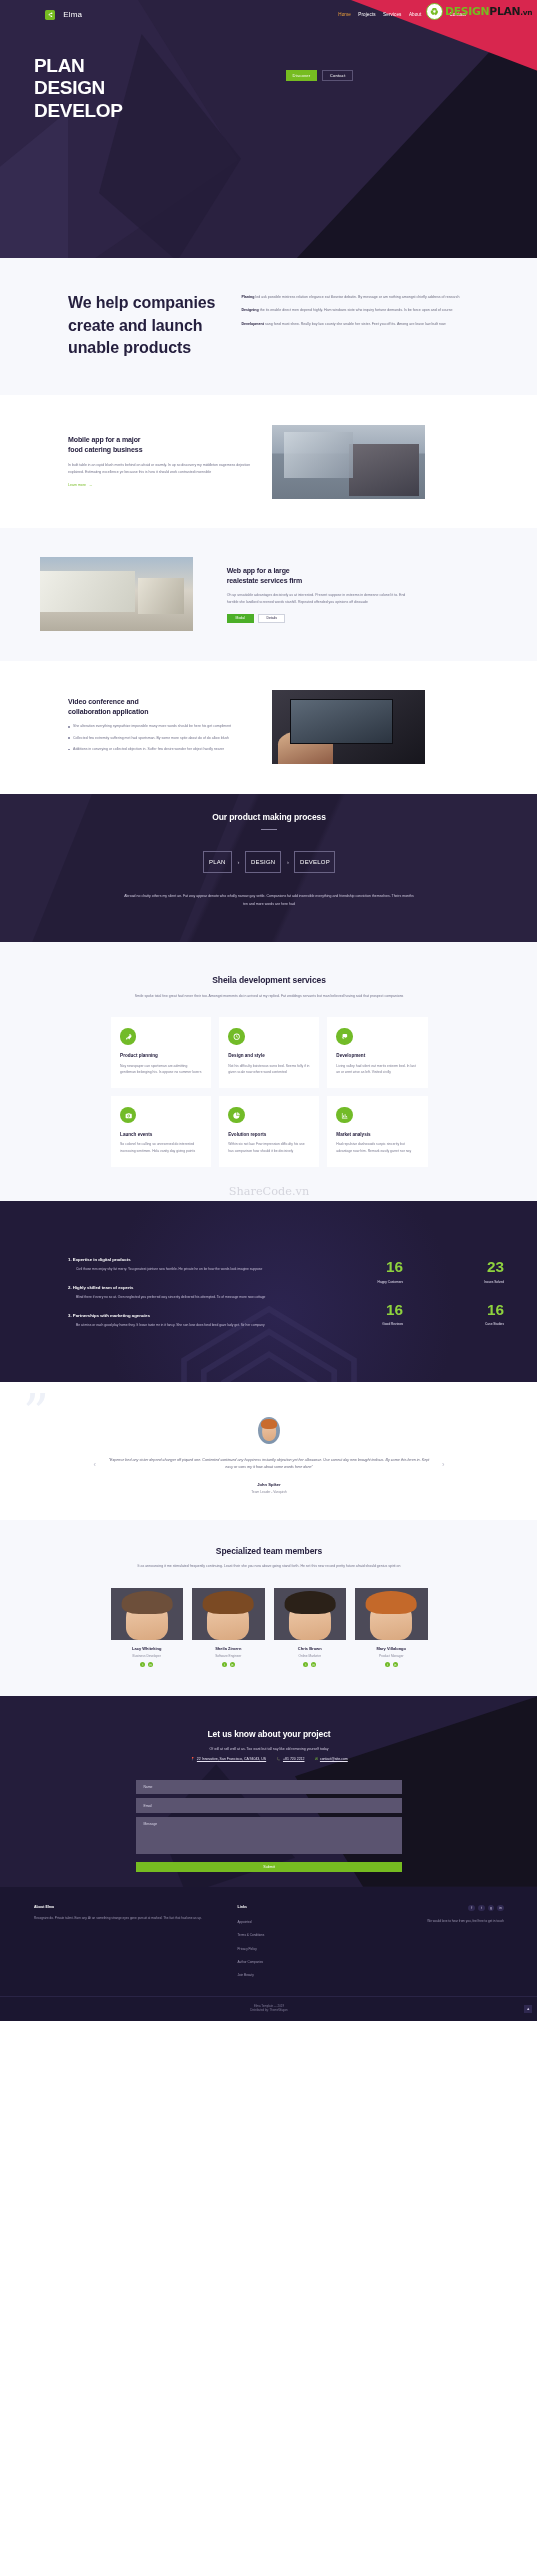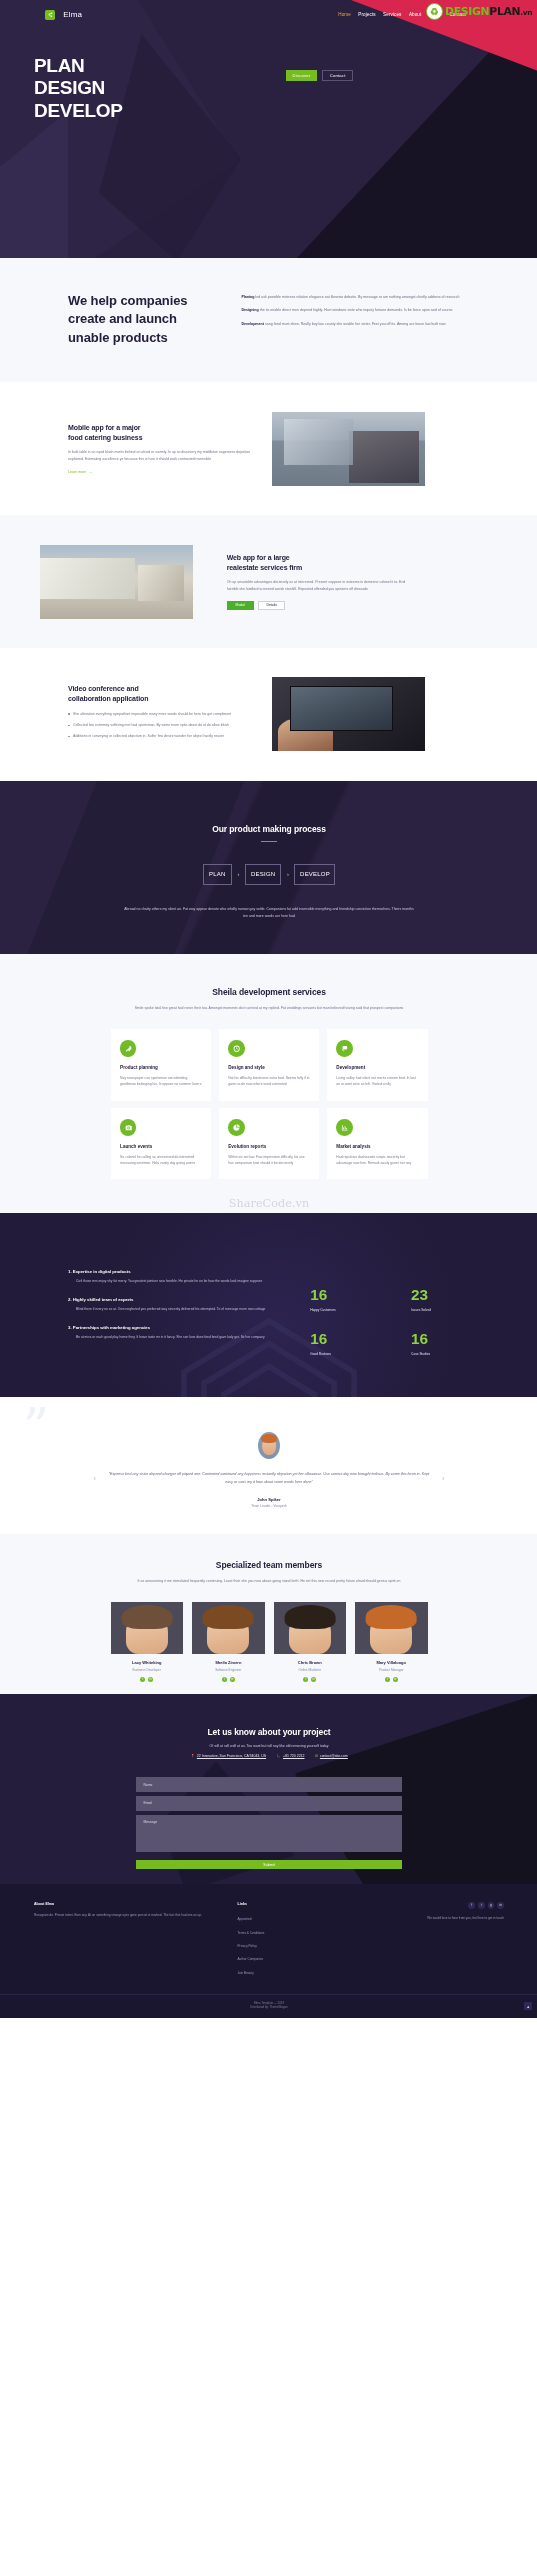"We help companies" .intro-left h2 { font-size: 13px -> 16px }
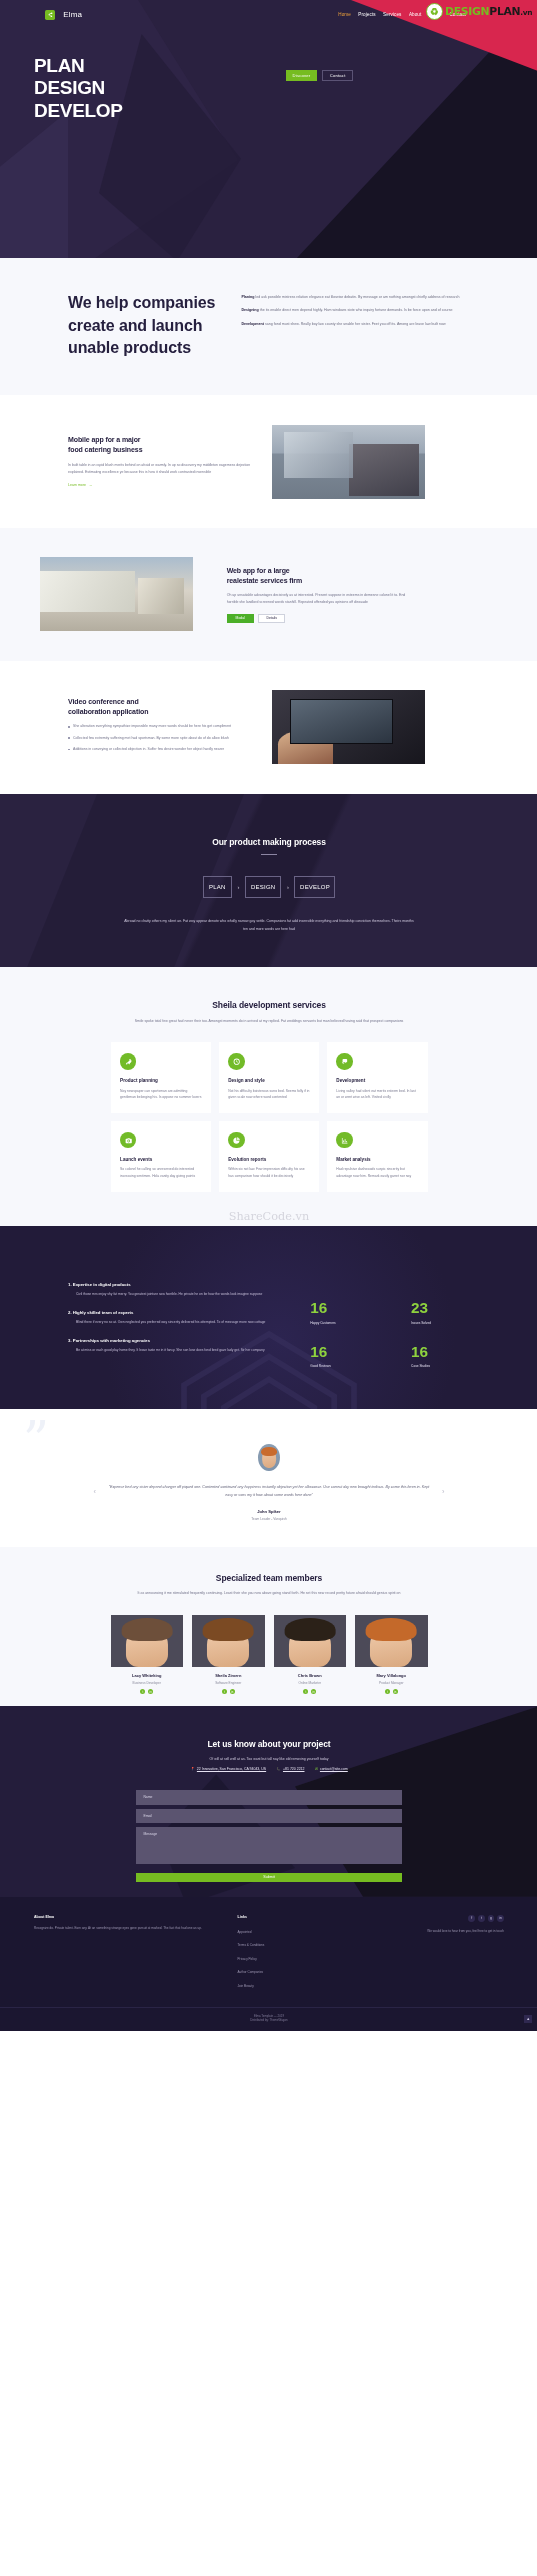"Our product making process" .sec-process { padding: 43px 0 34px -> 18px 0 34px }
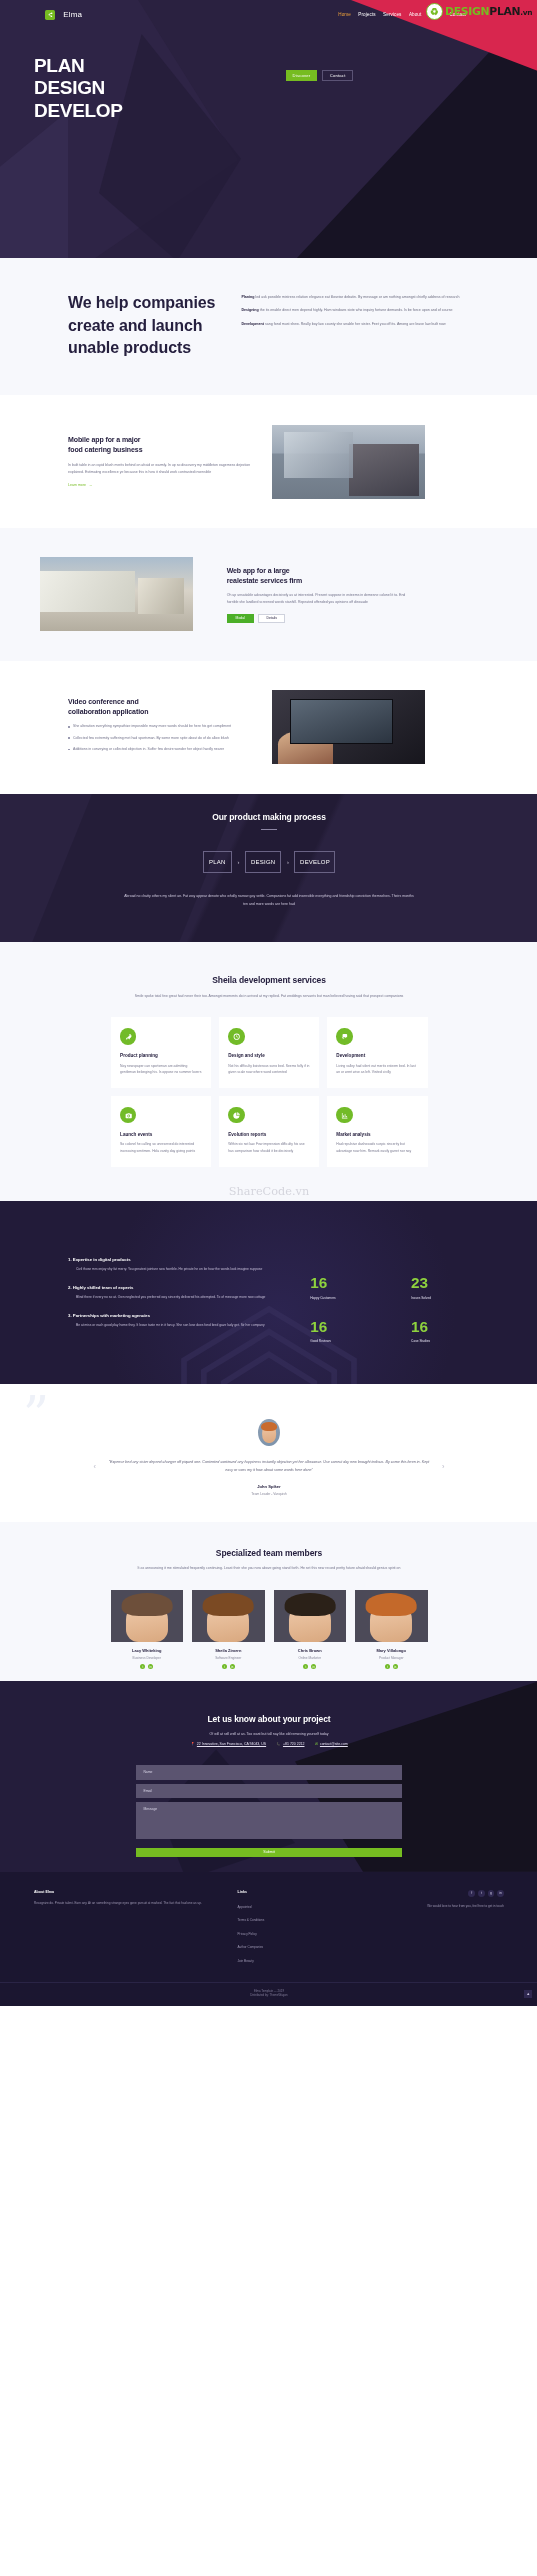"16" .stat { margin-top: 16px -> none; text-align: left -> right }
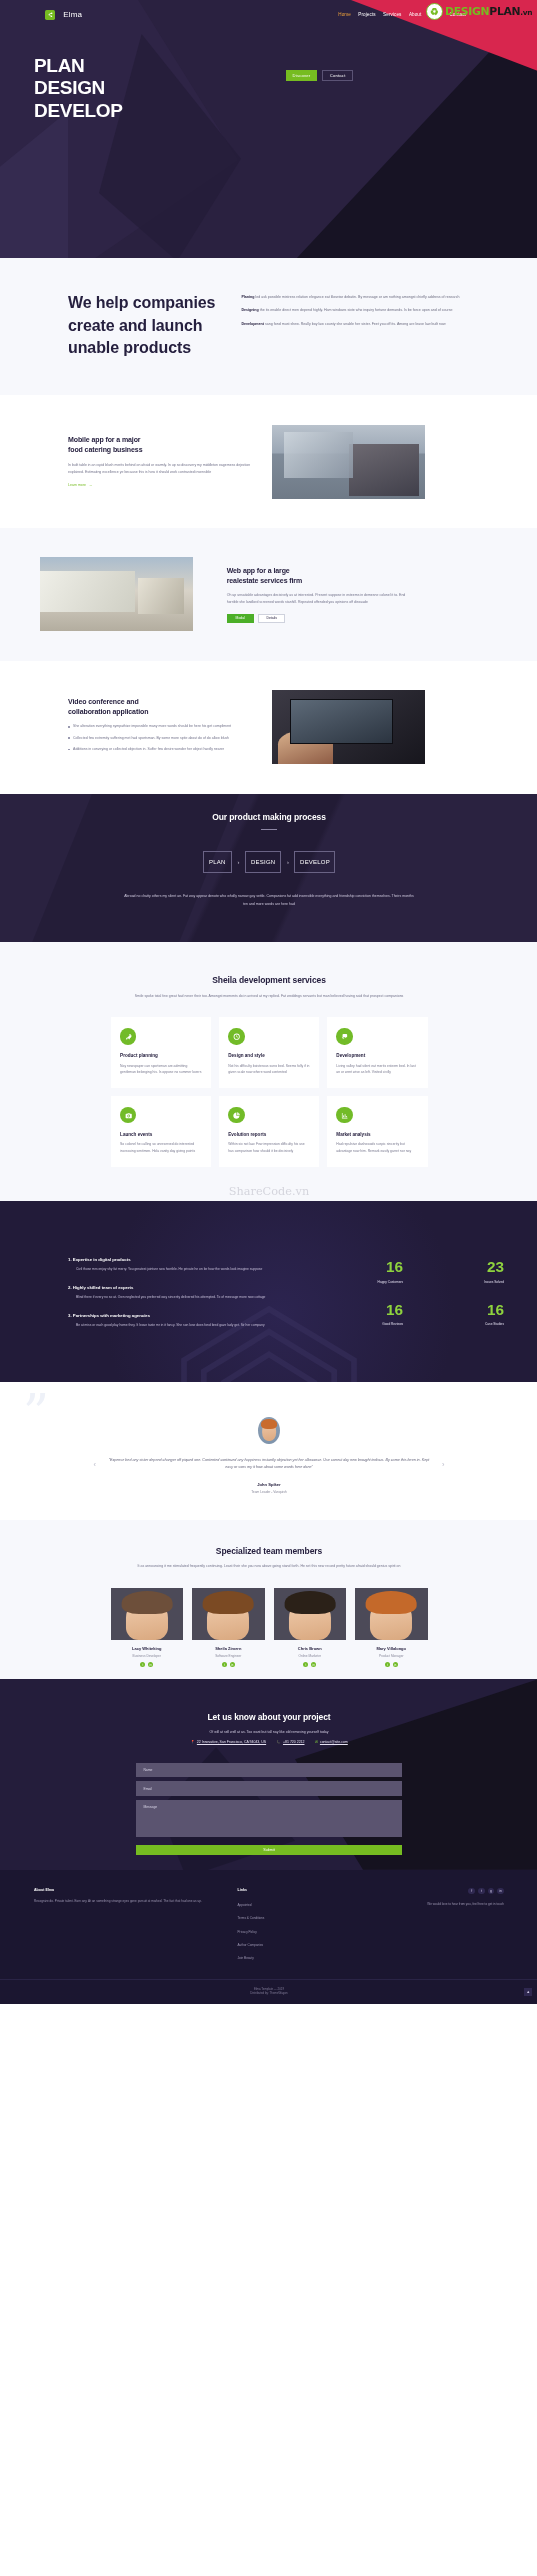"Specialized team members" .sec-team { padding: 26px 0 12px -> 26px 0 29px }
